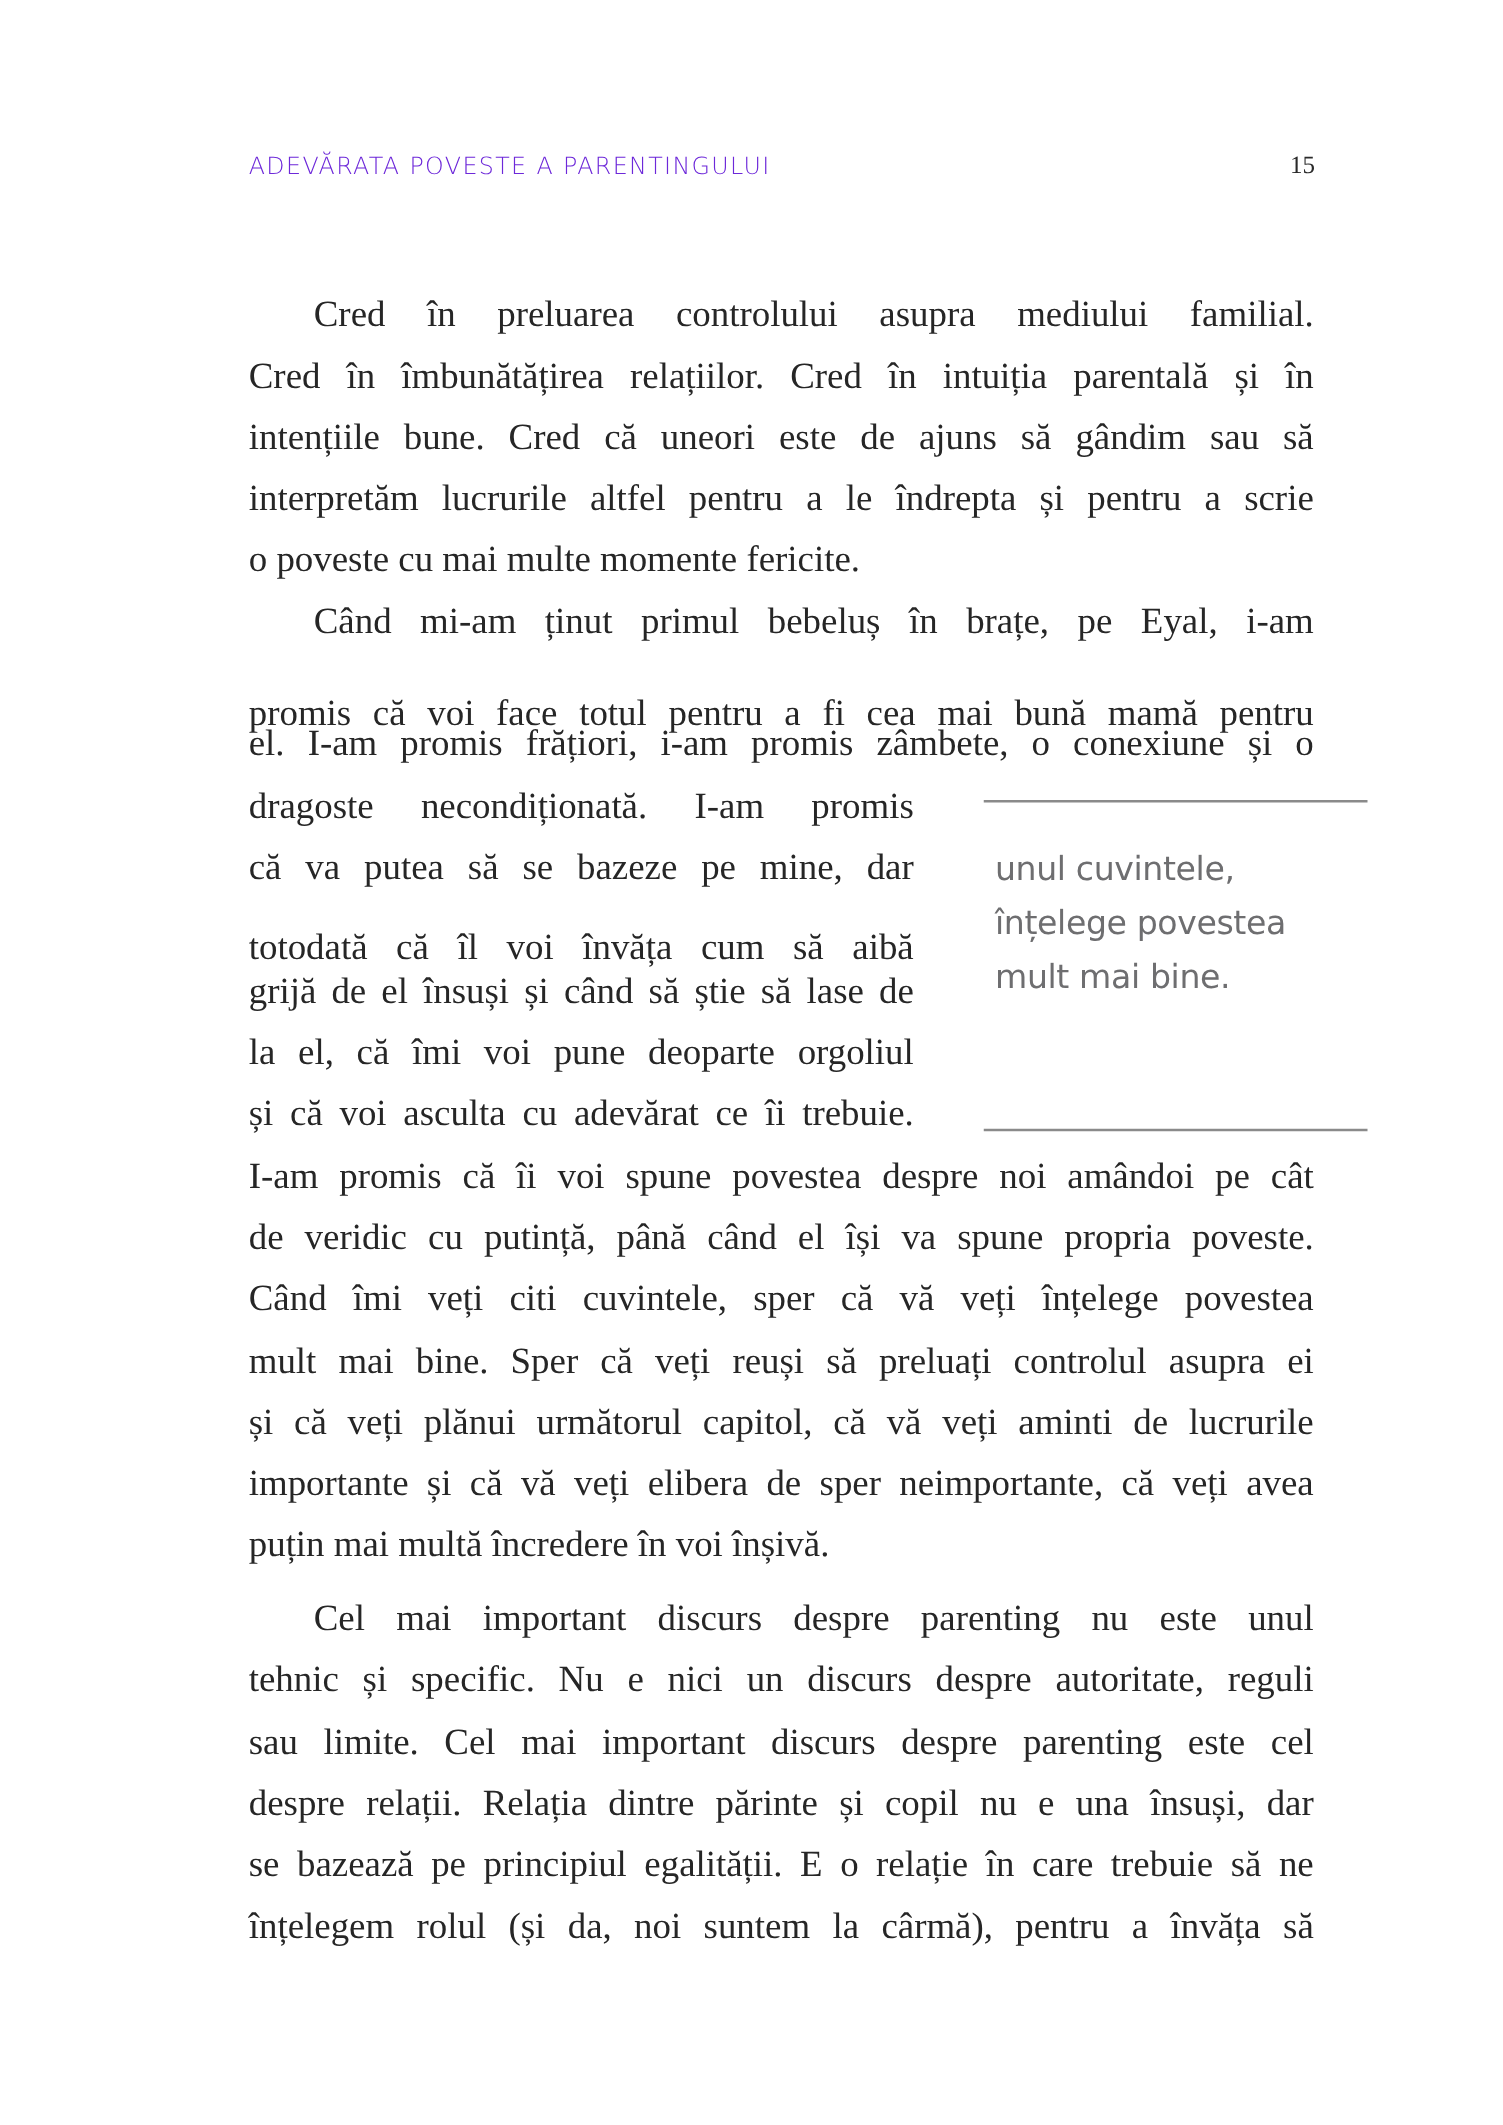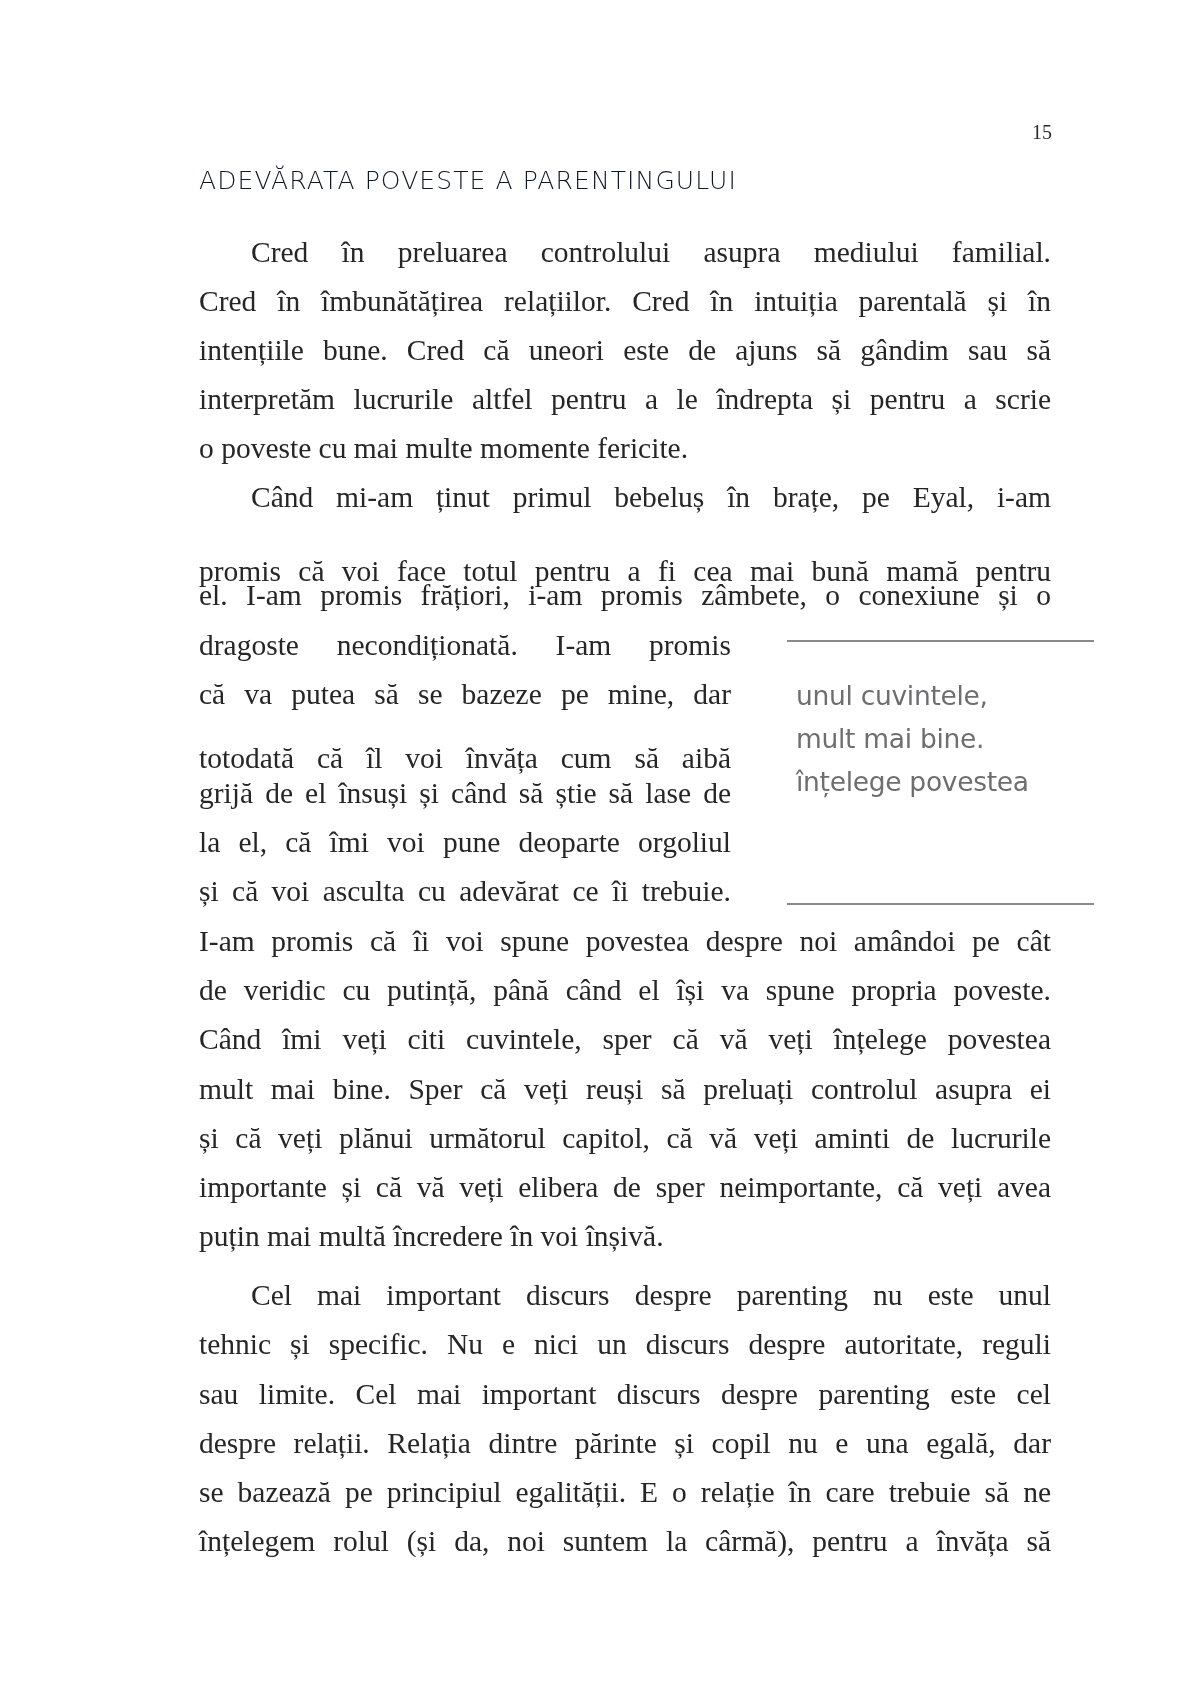"ADEVĂRATA POVESTE A PARENTINGULUI" .running-head { color: #0f172a -> #6d28d9; font-size: 25px -> 19px; margin-top: 44px -> none }
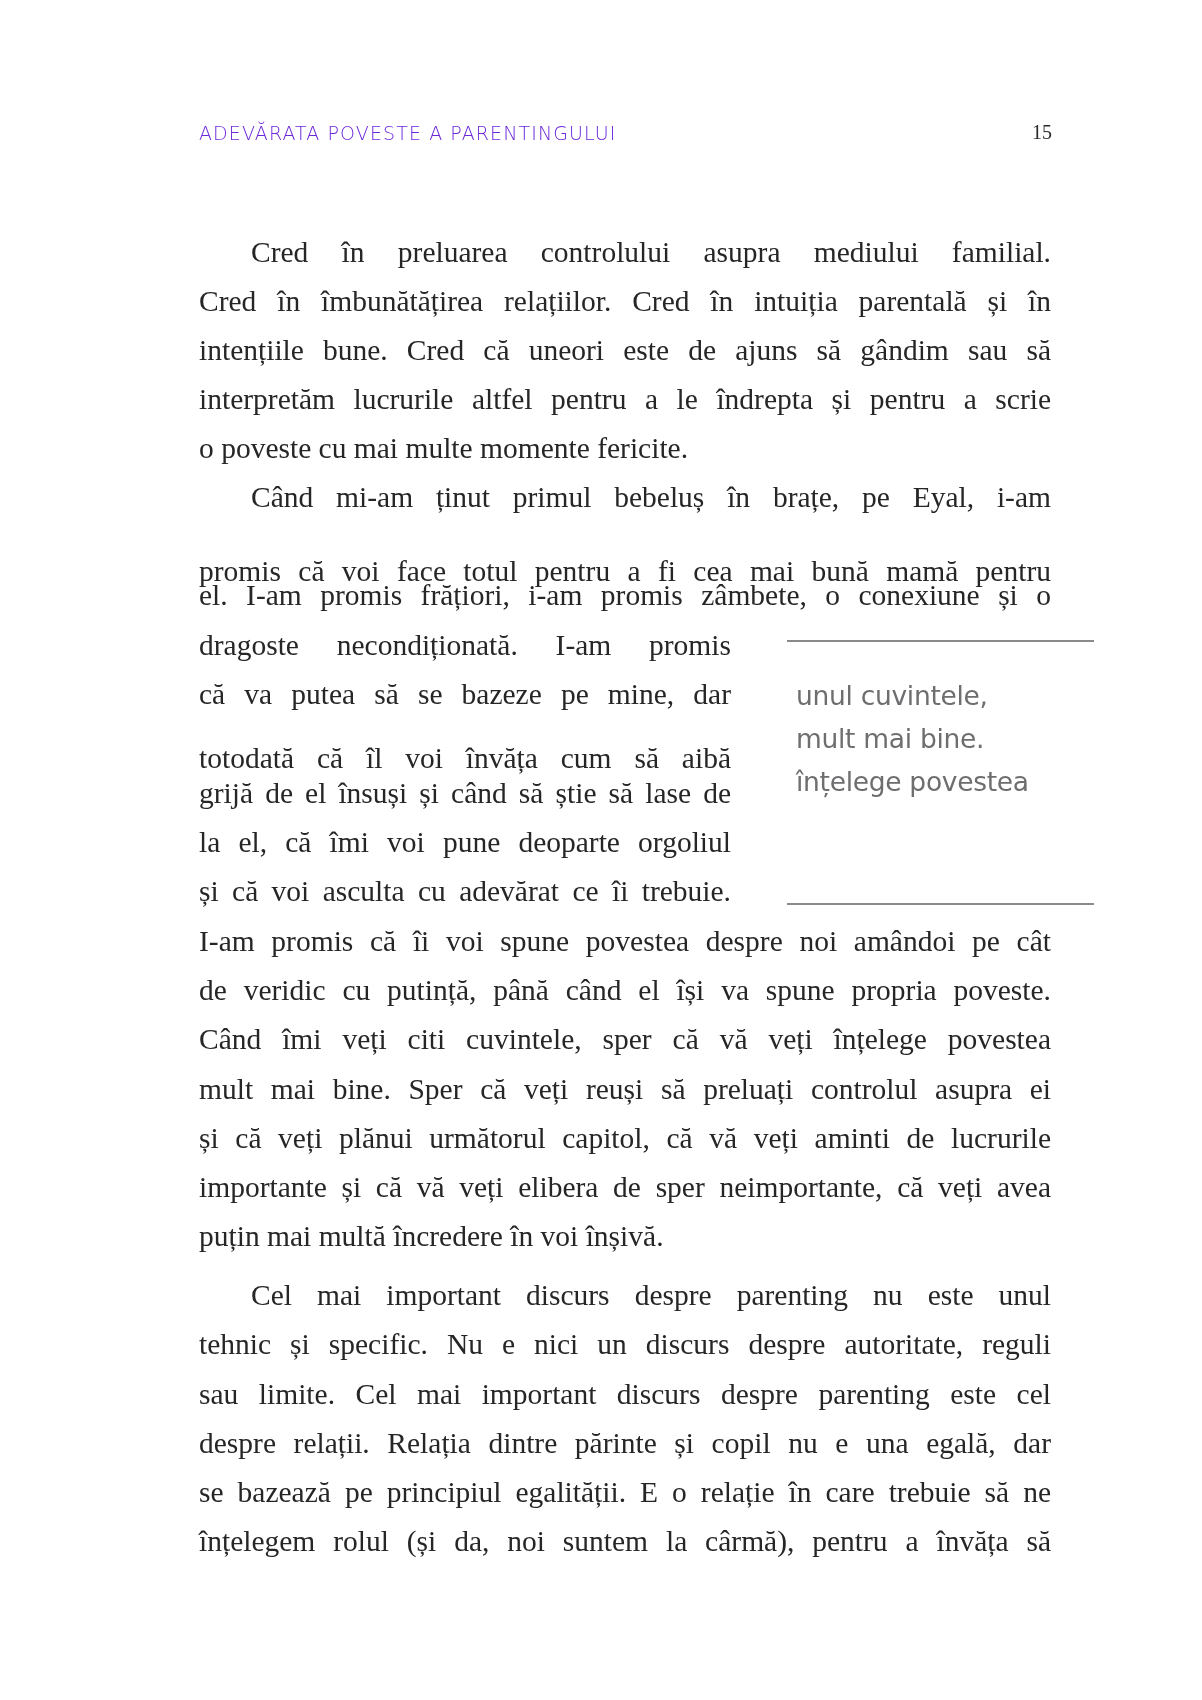"mult mai bine." span.pq-line { order: before "înțelege povestea" -> after "înțelege povestea" }
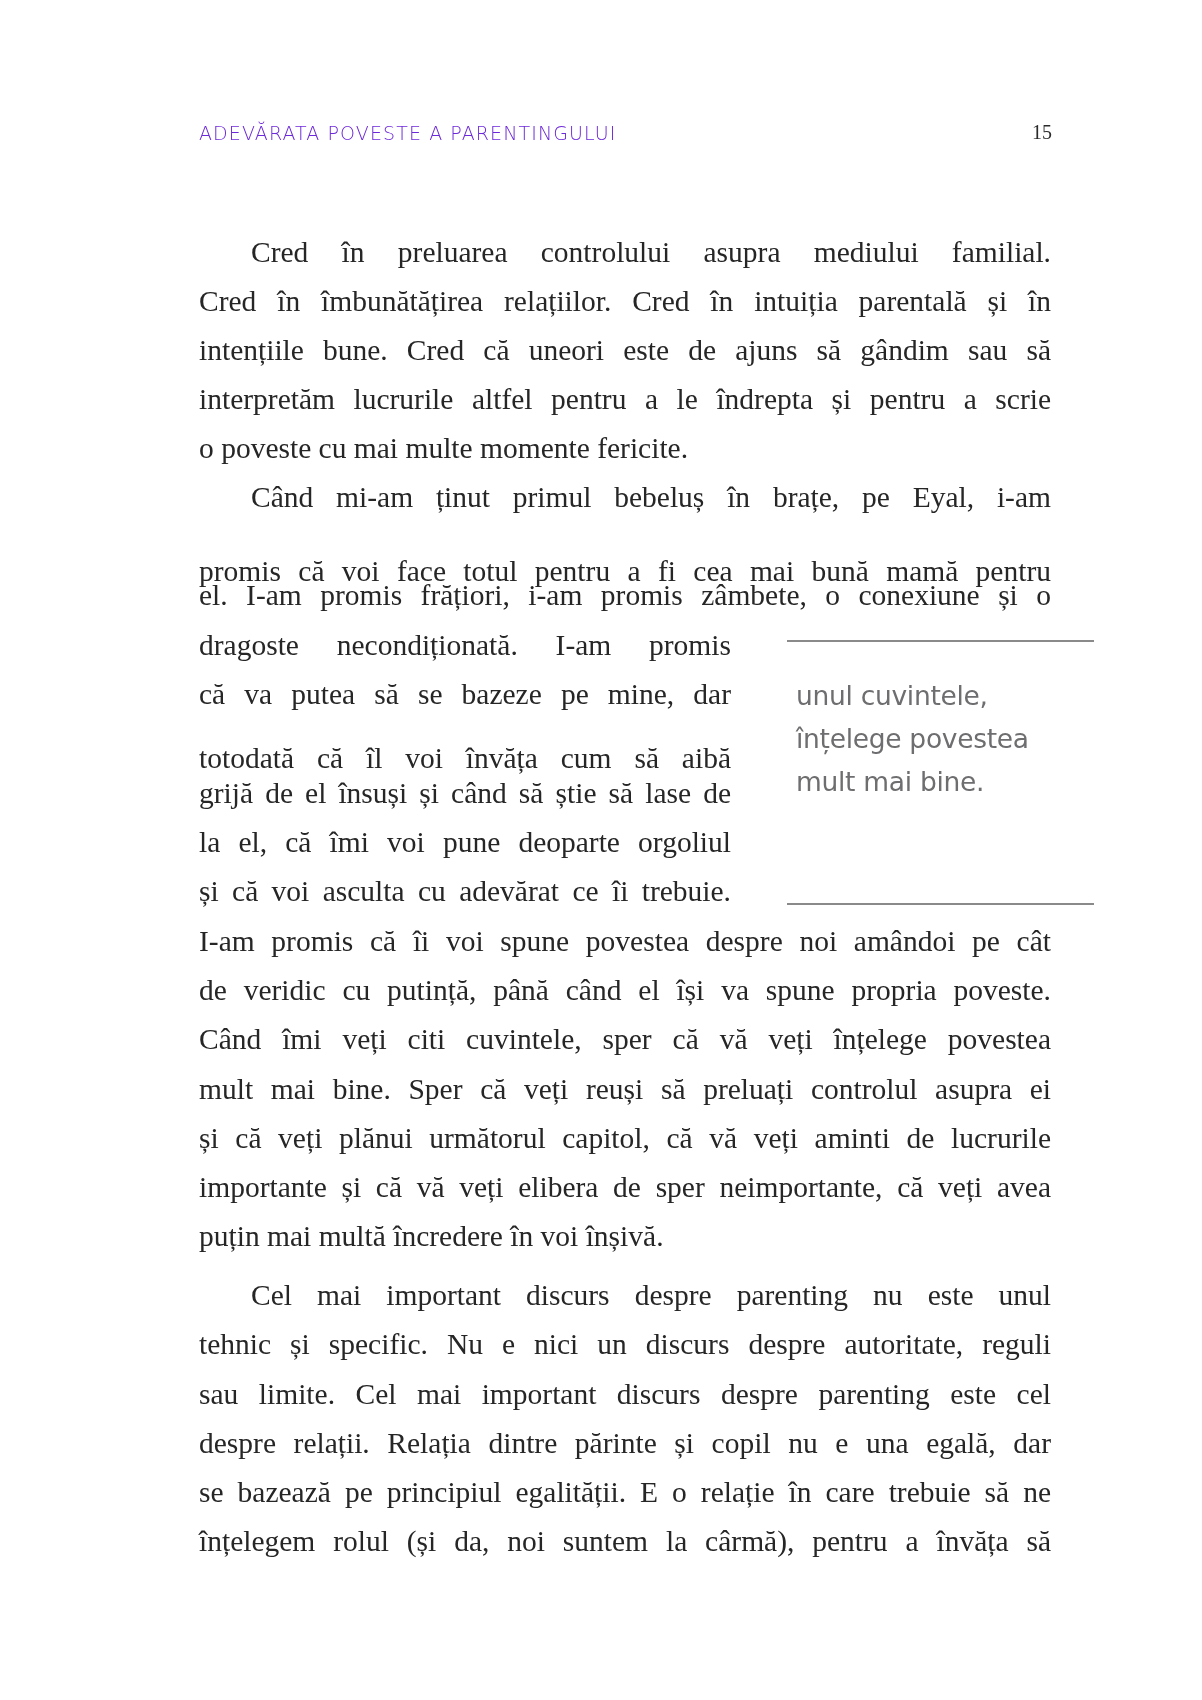"despre relații. Relația dintre părinte" div.line { text: egală -> însuși }
